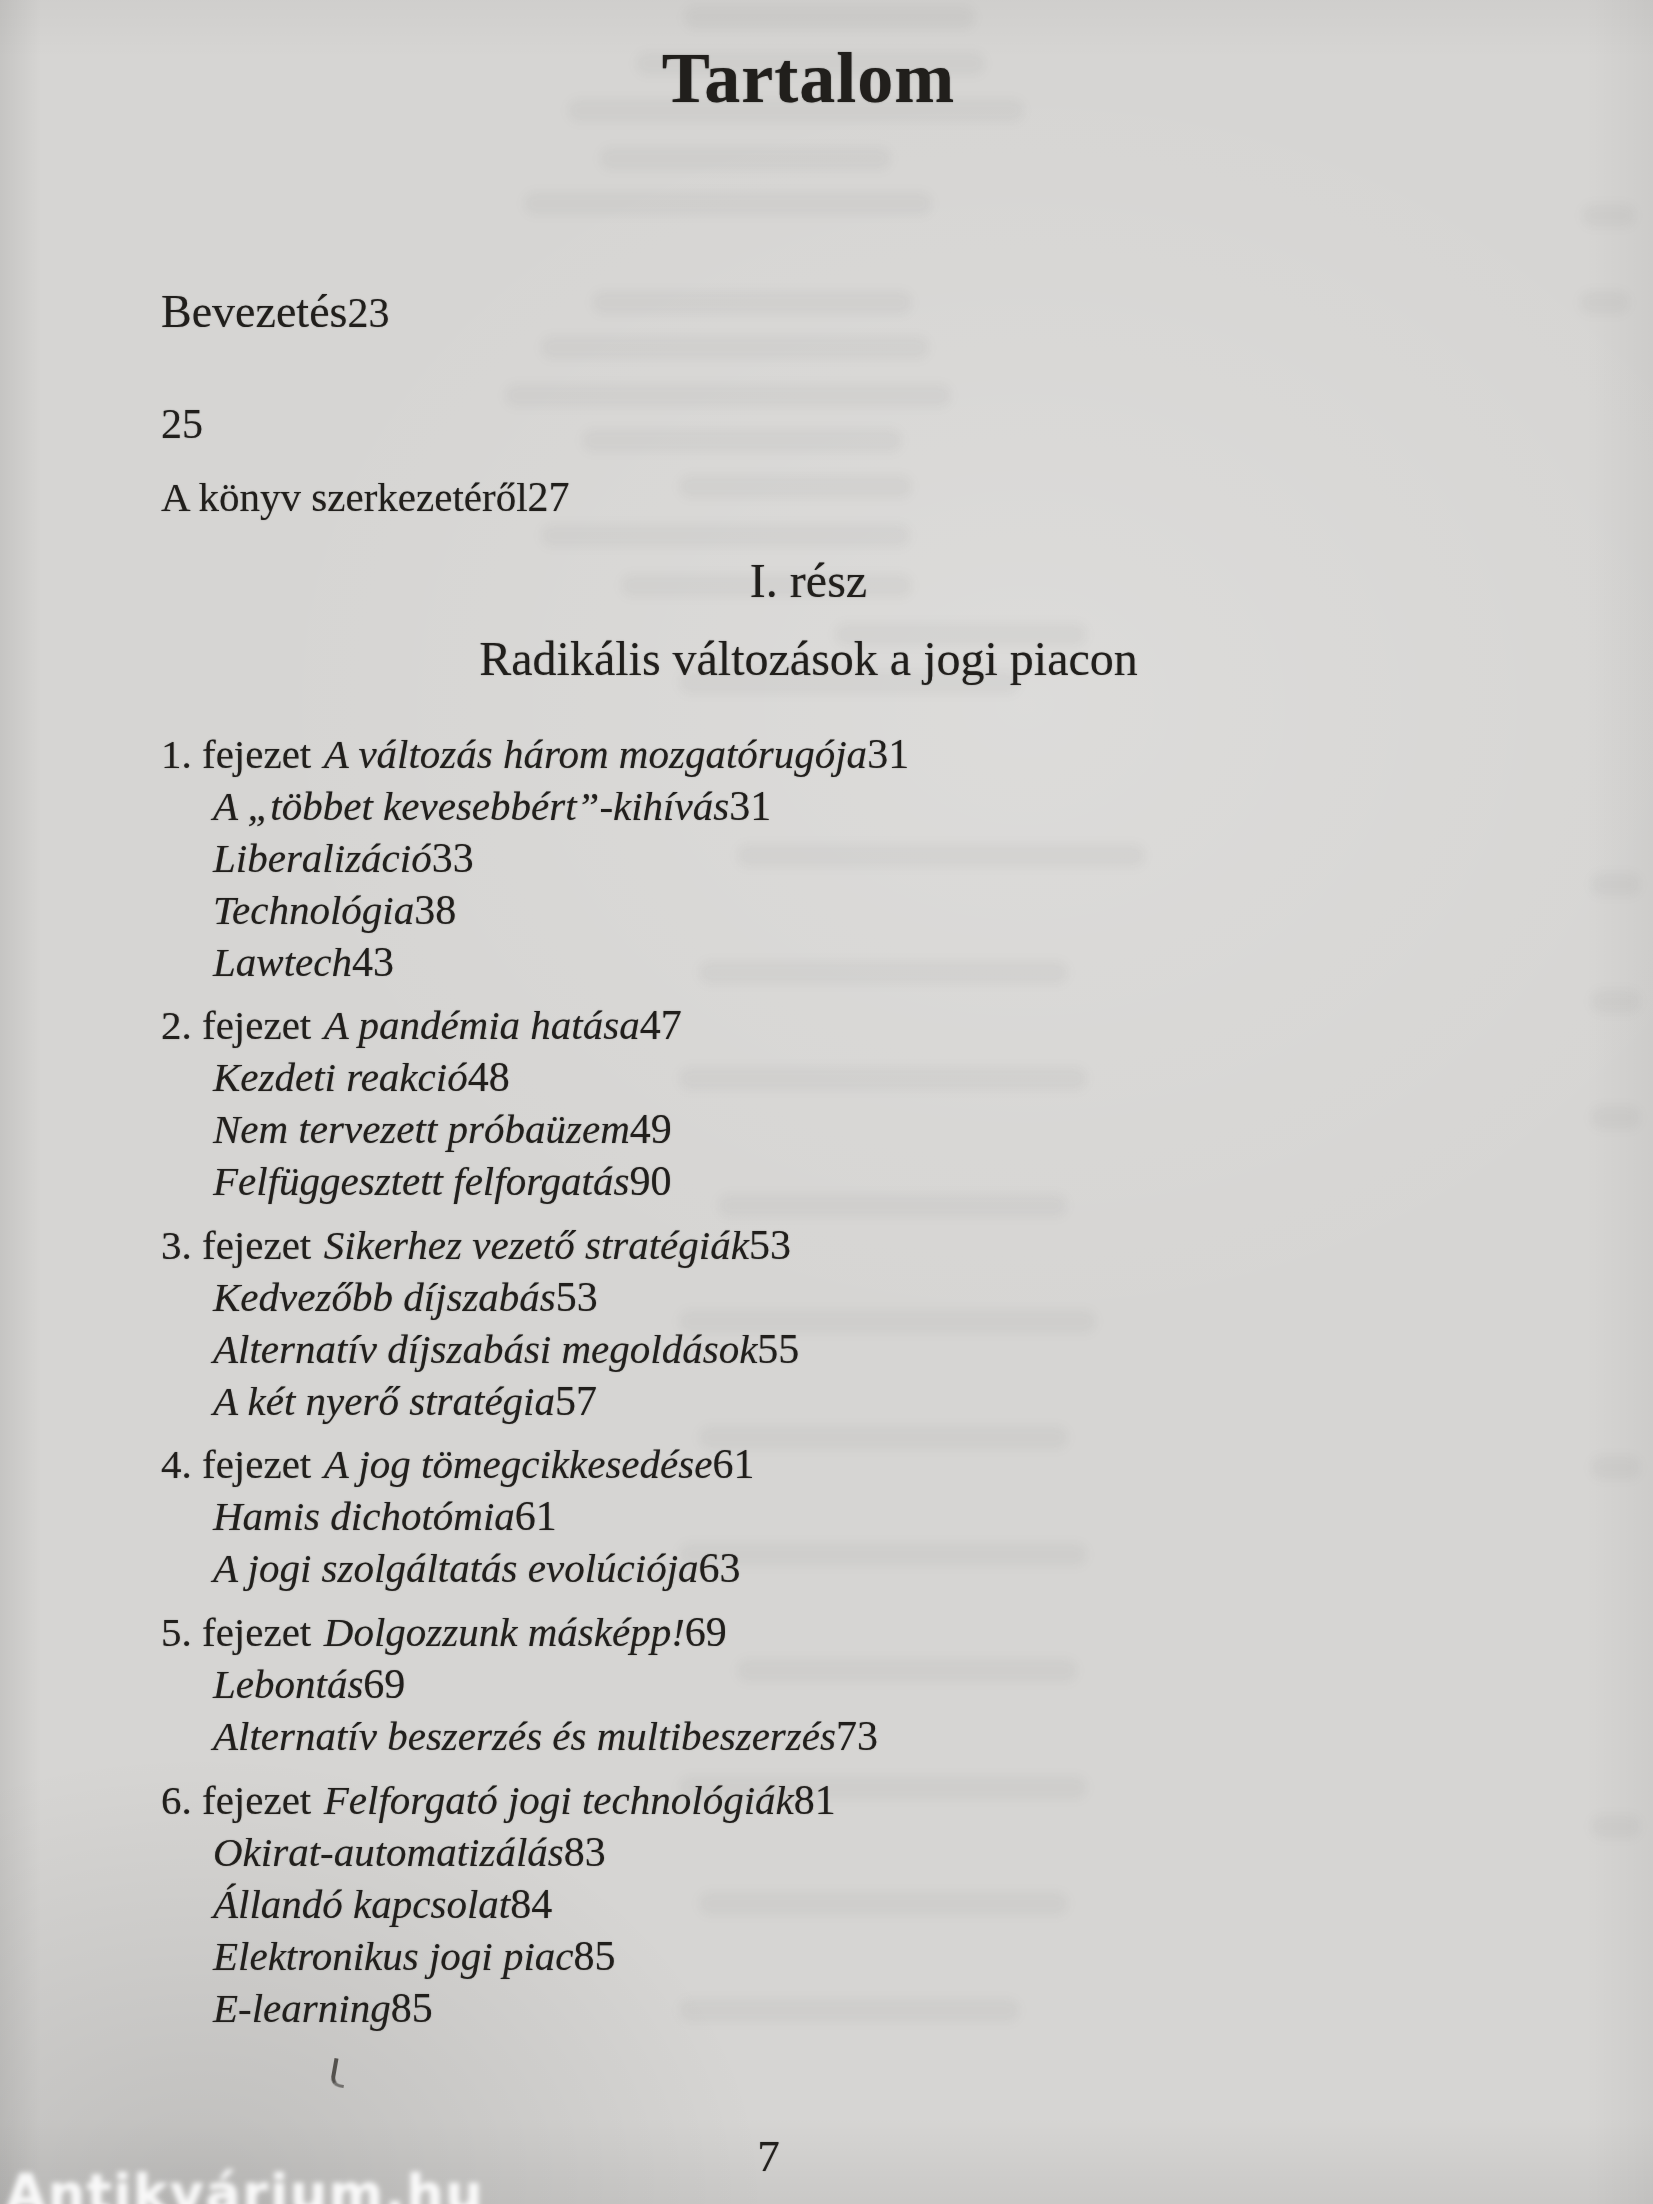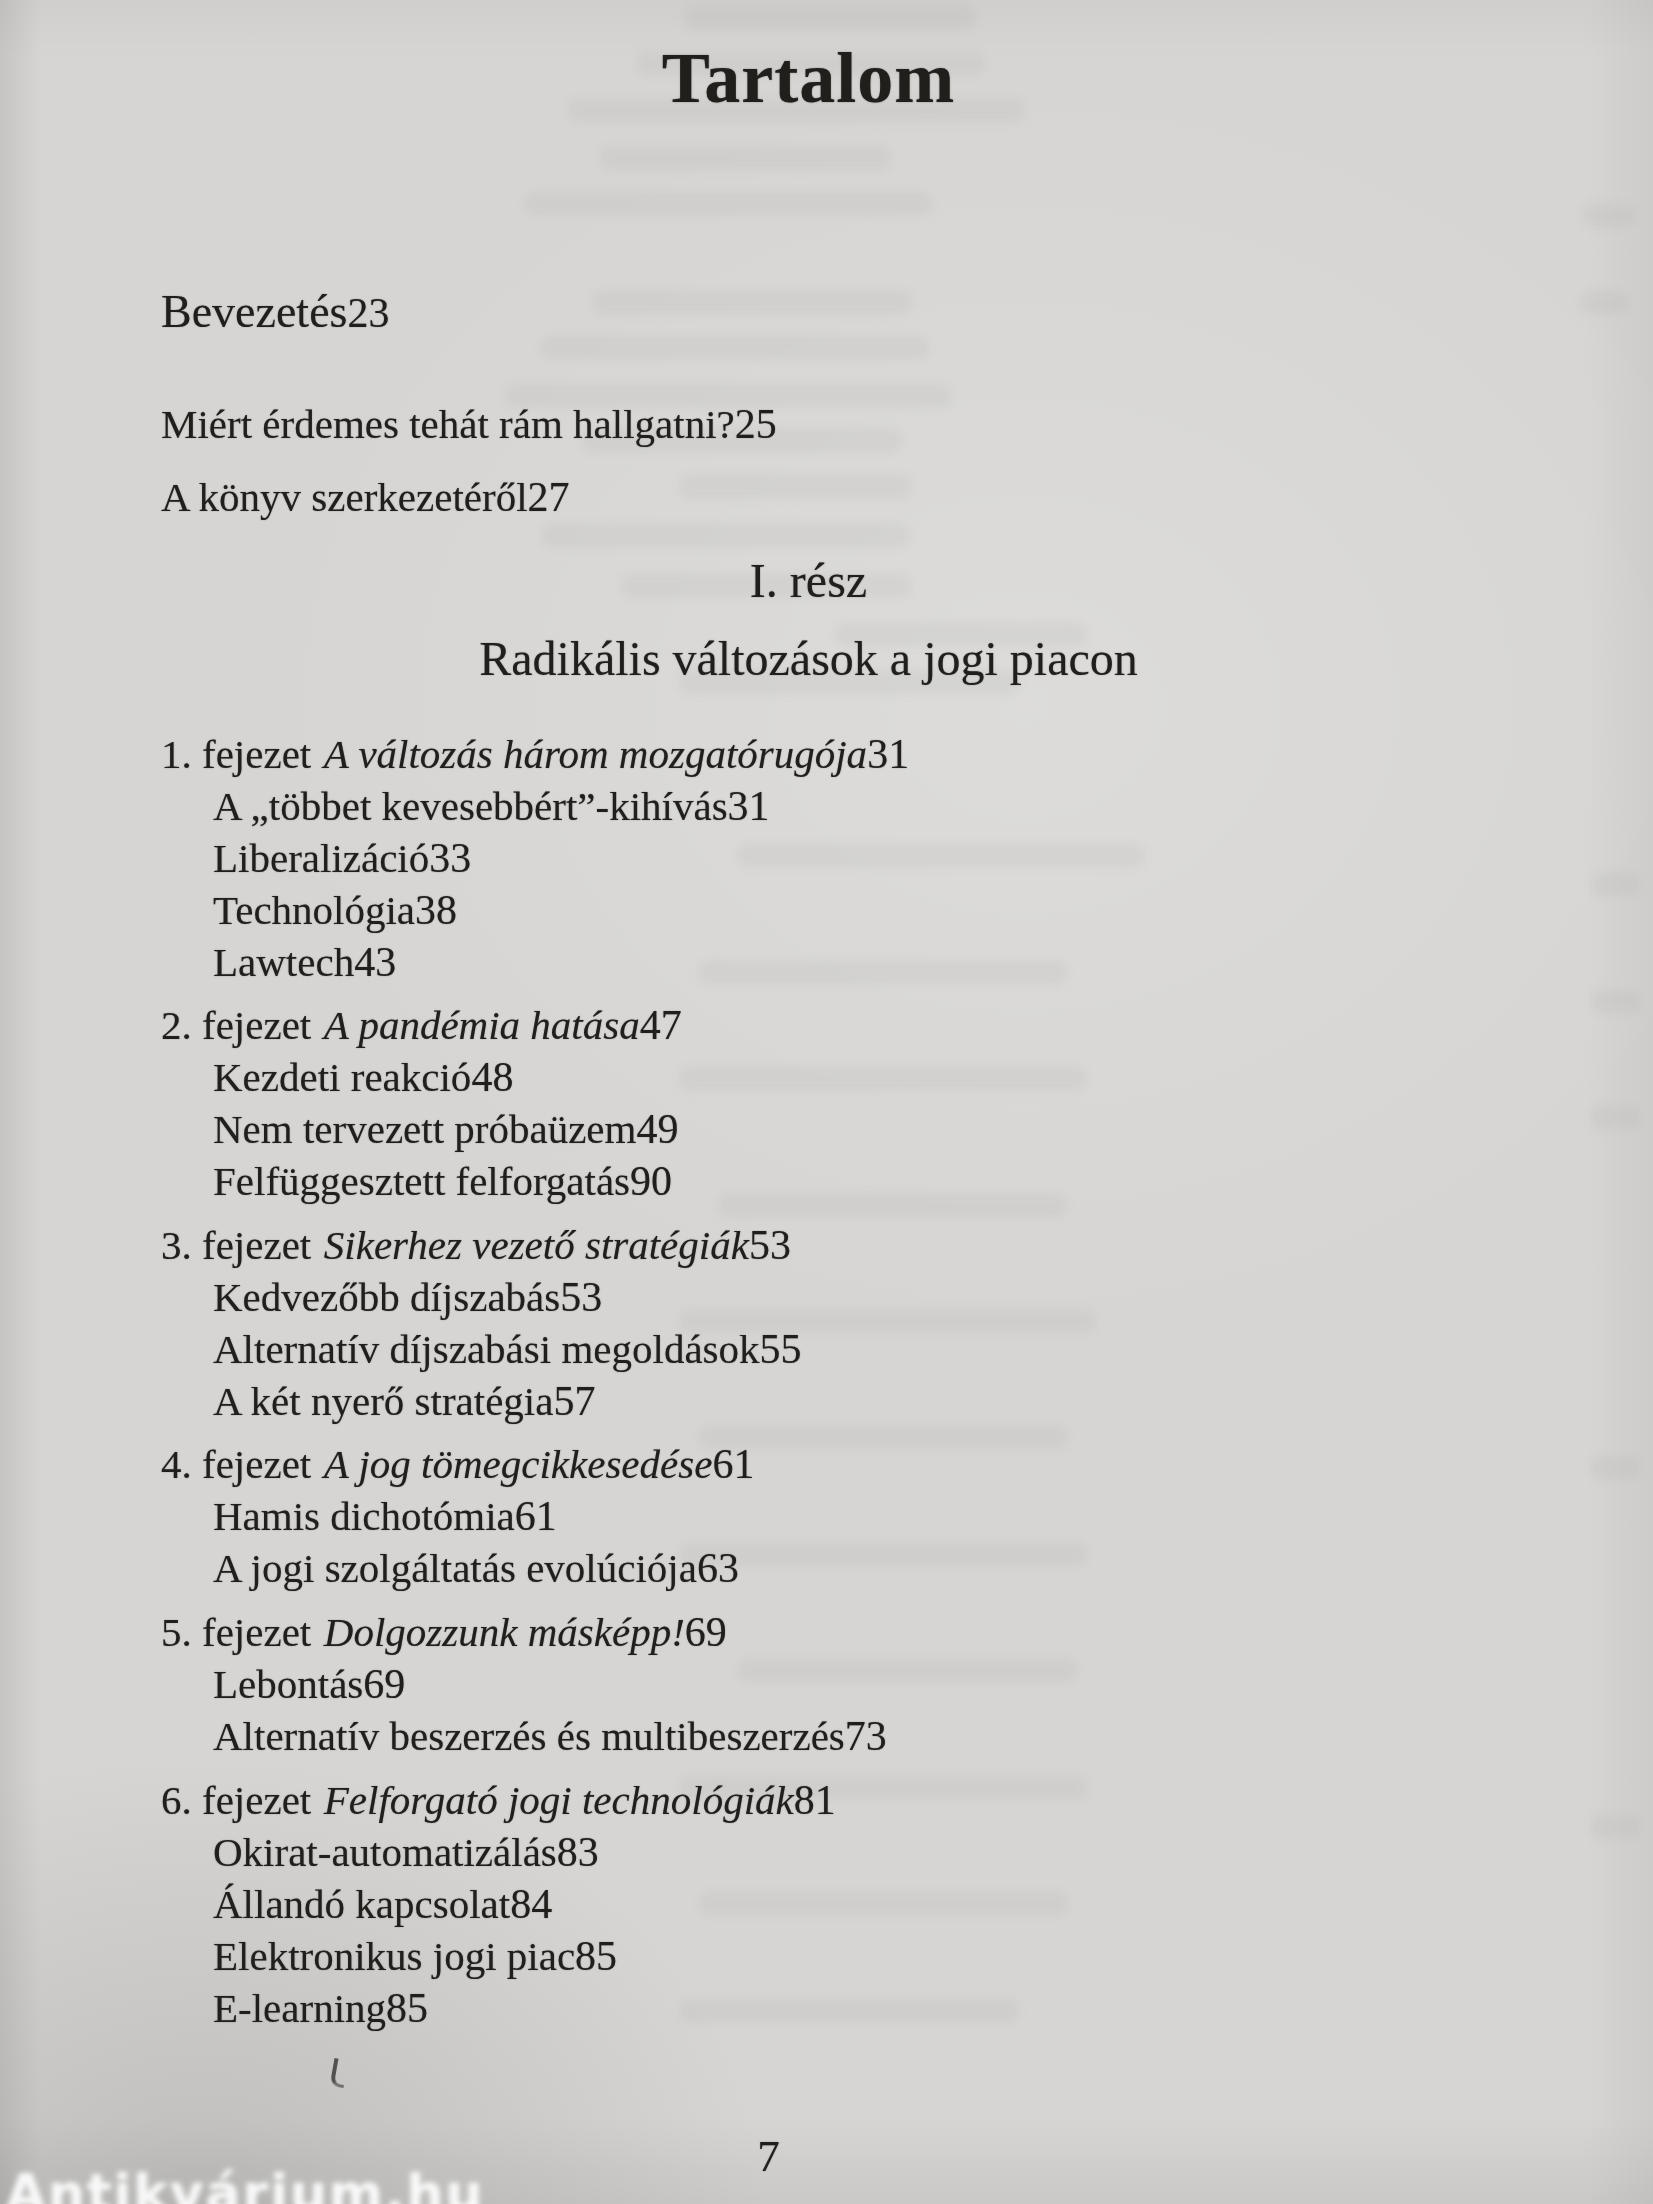"Miért érdemes tehát rám hallgatni?" span.lbl { html: <span>Miért érdemes tehát rám hallgatni?</span> -> none }
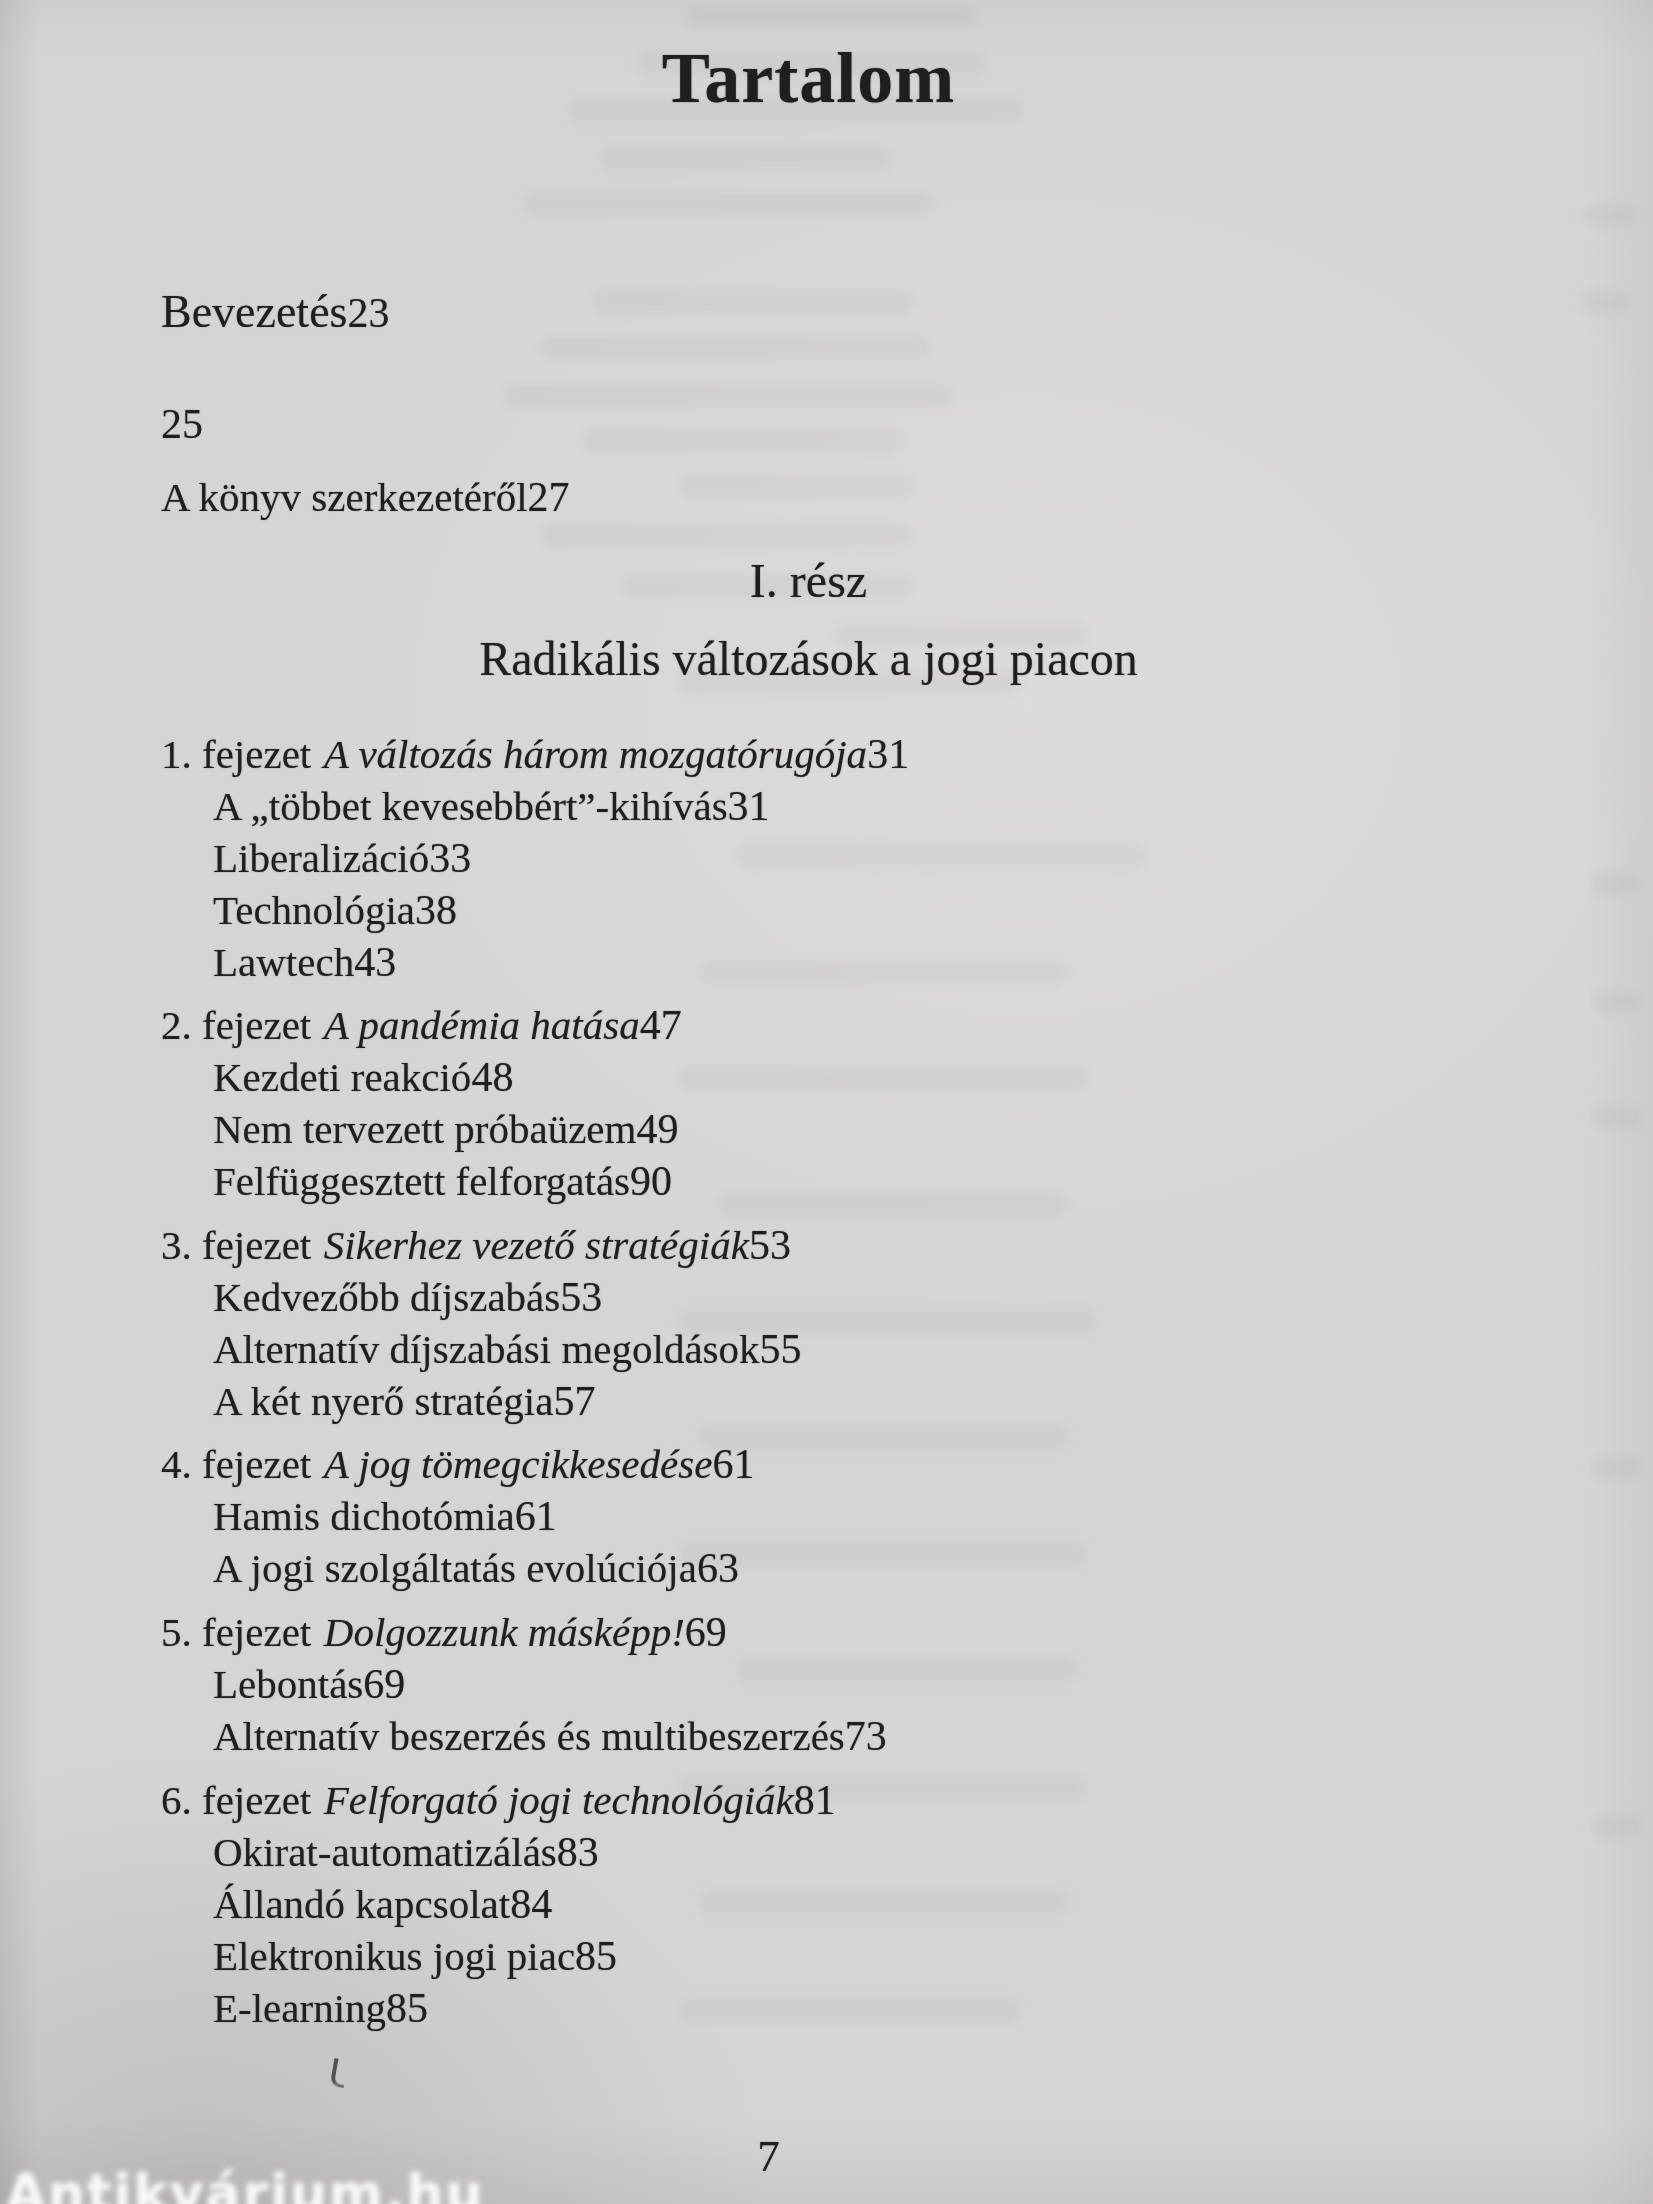"A „többet kevesebbért”-kihívás" .sub .lbl { font-style: none -> italic }
